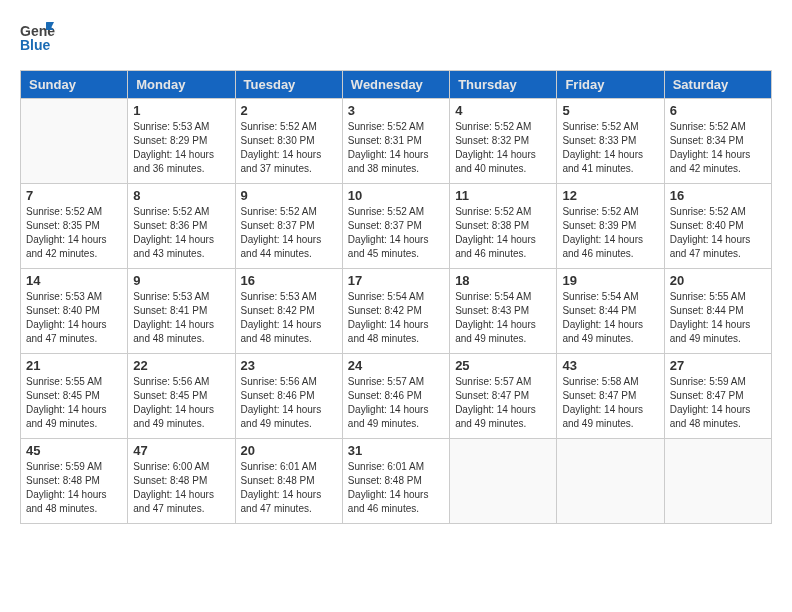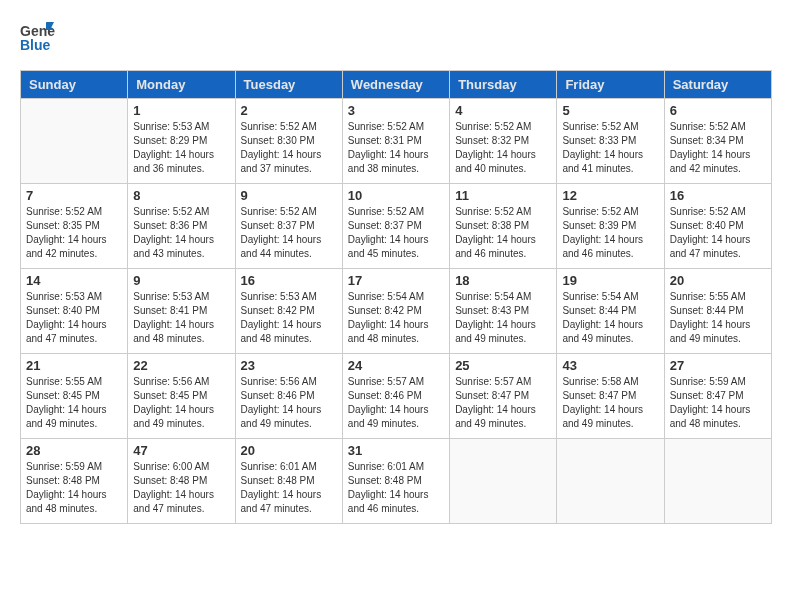"28" span.day-number { text: 28 -> 45 }
